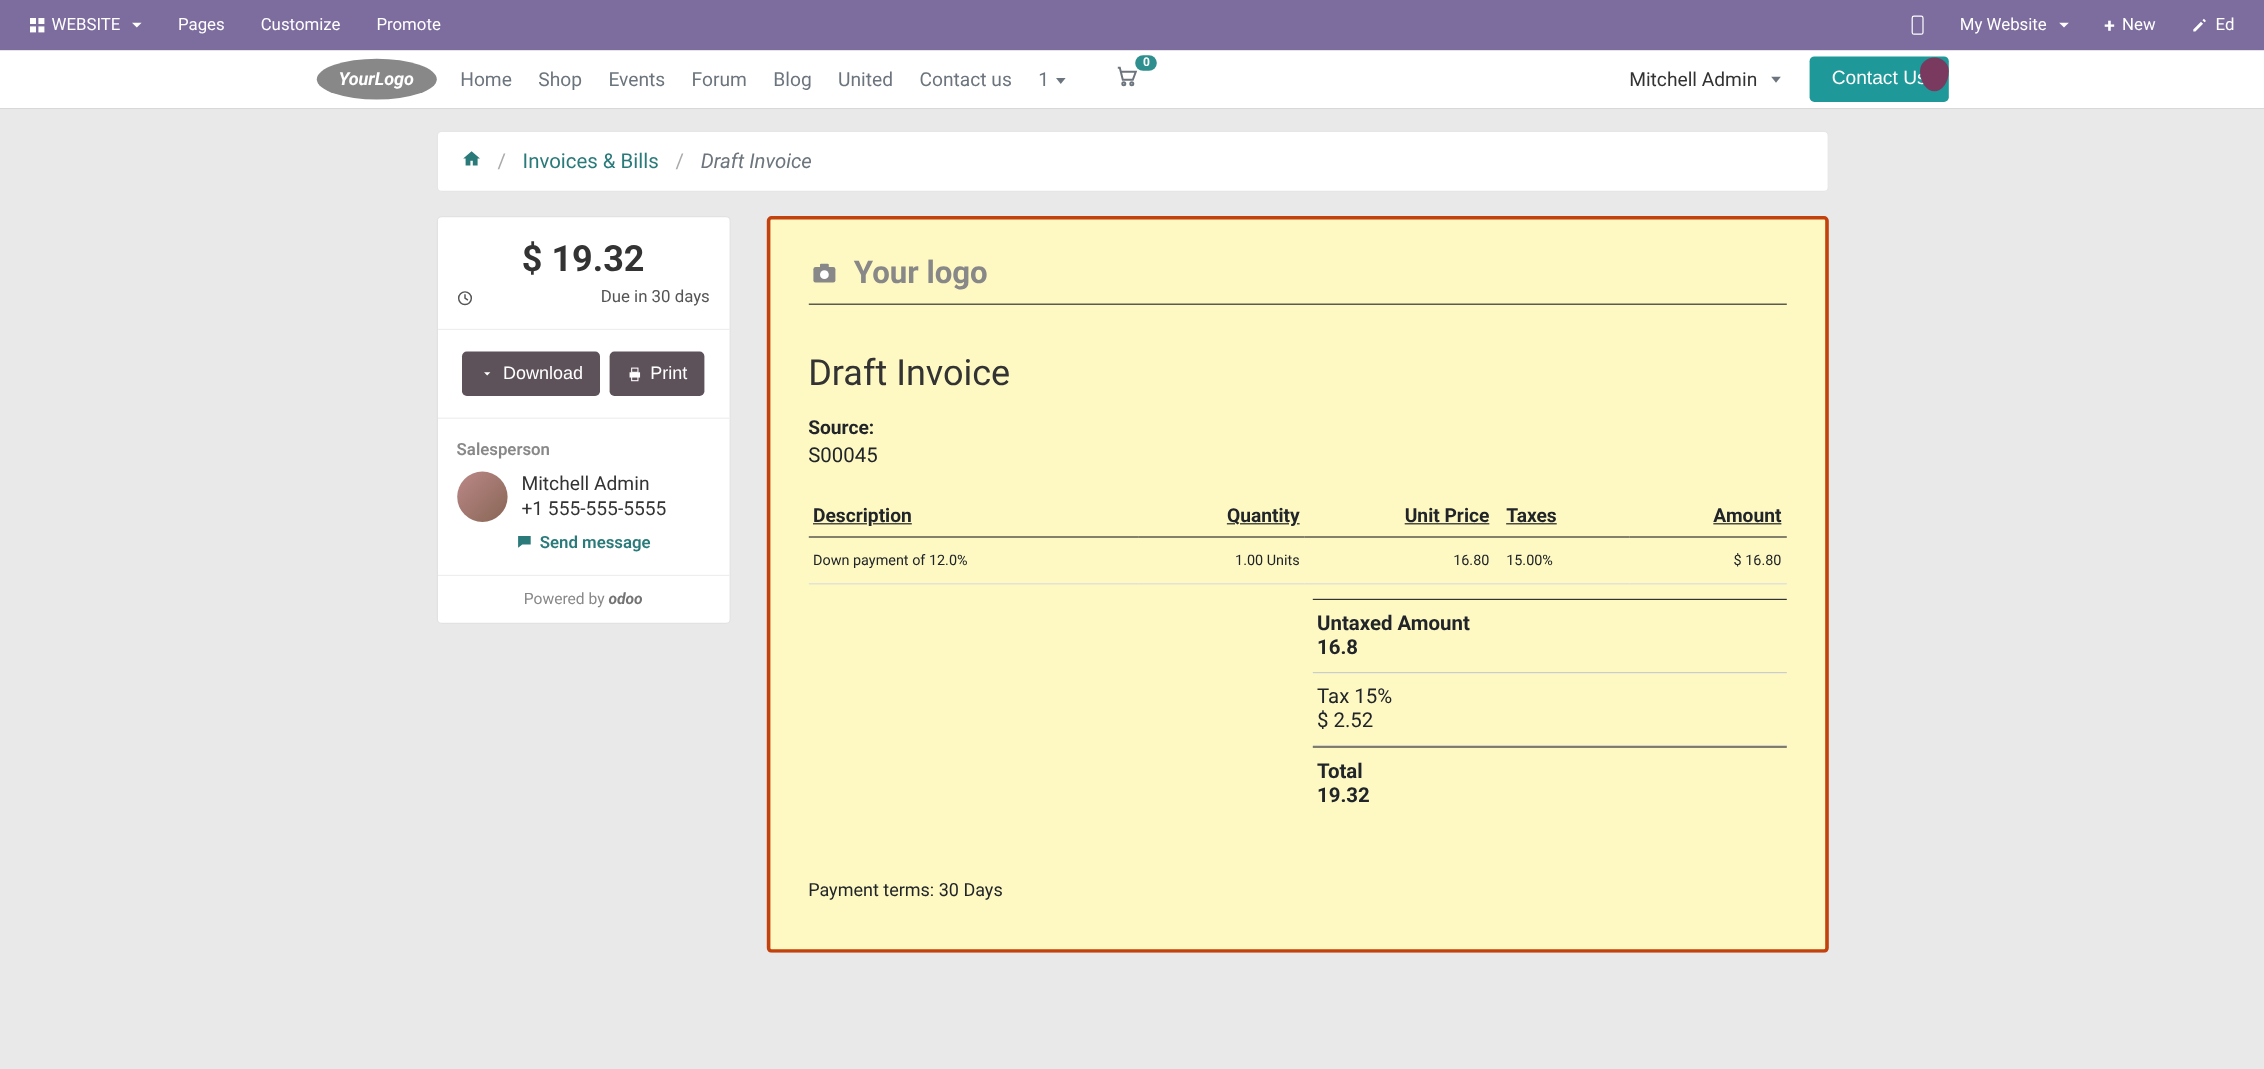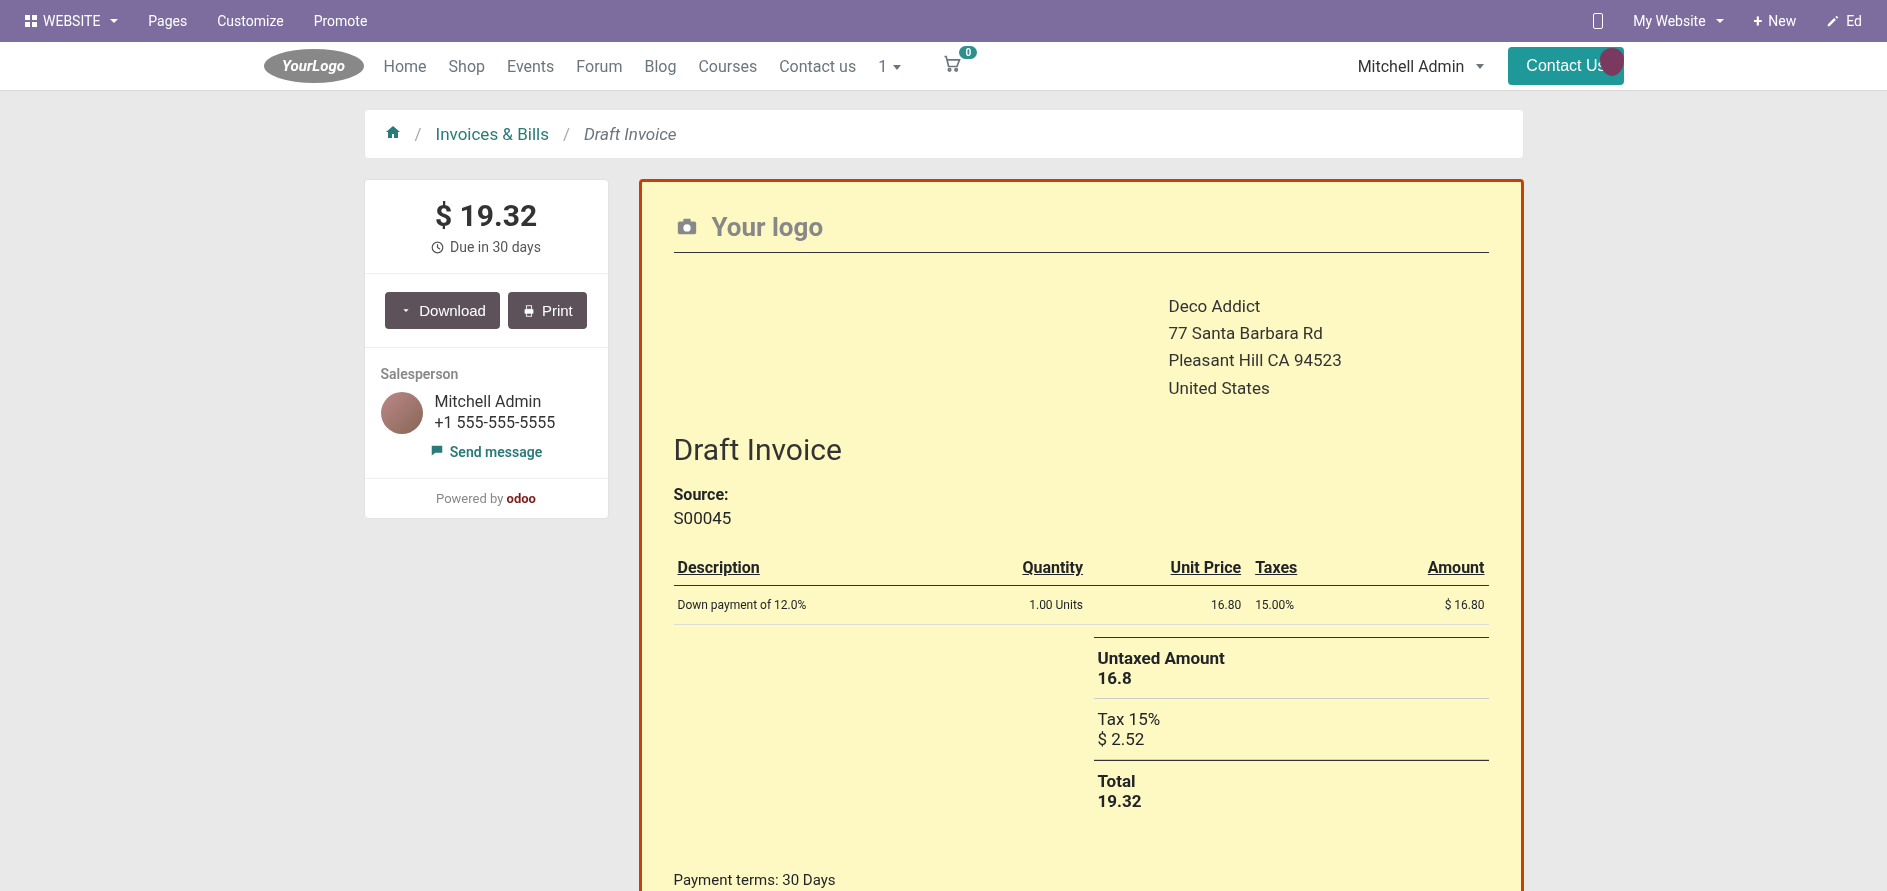"Courses" a { text: Courses -> United }
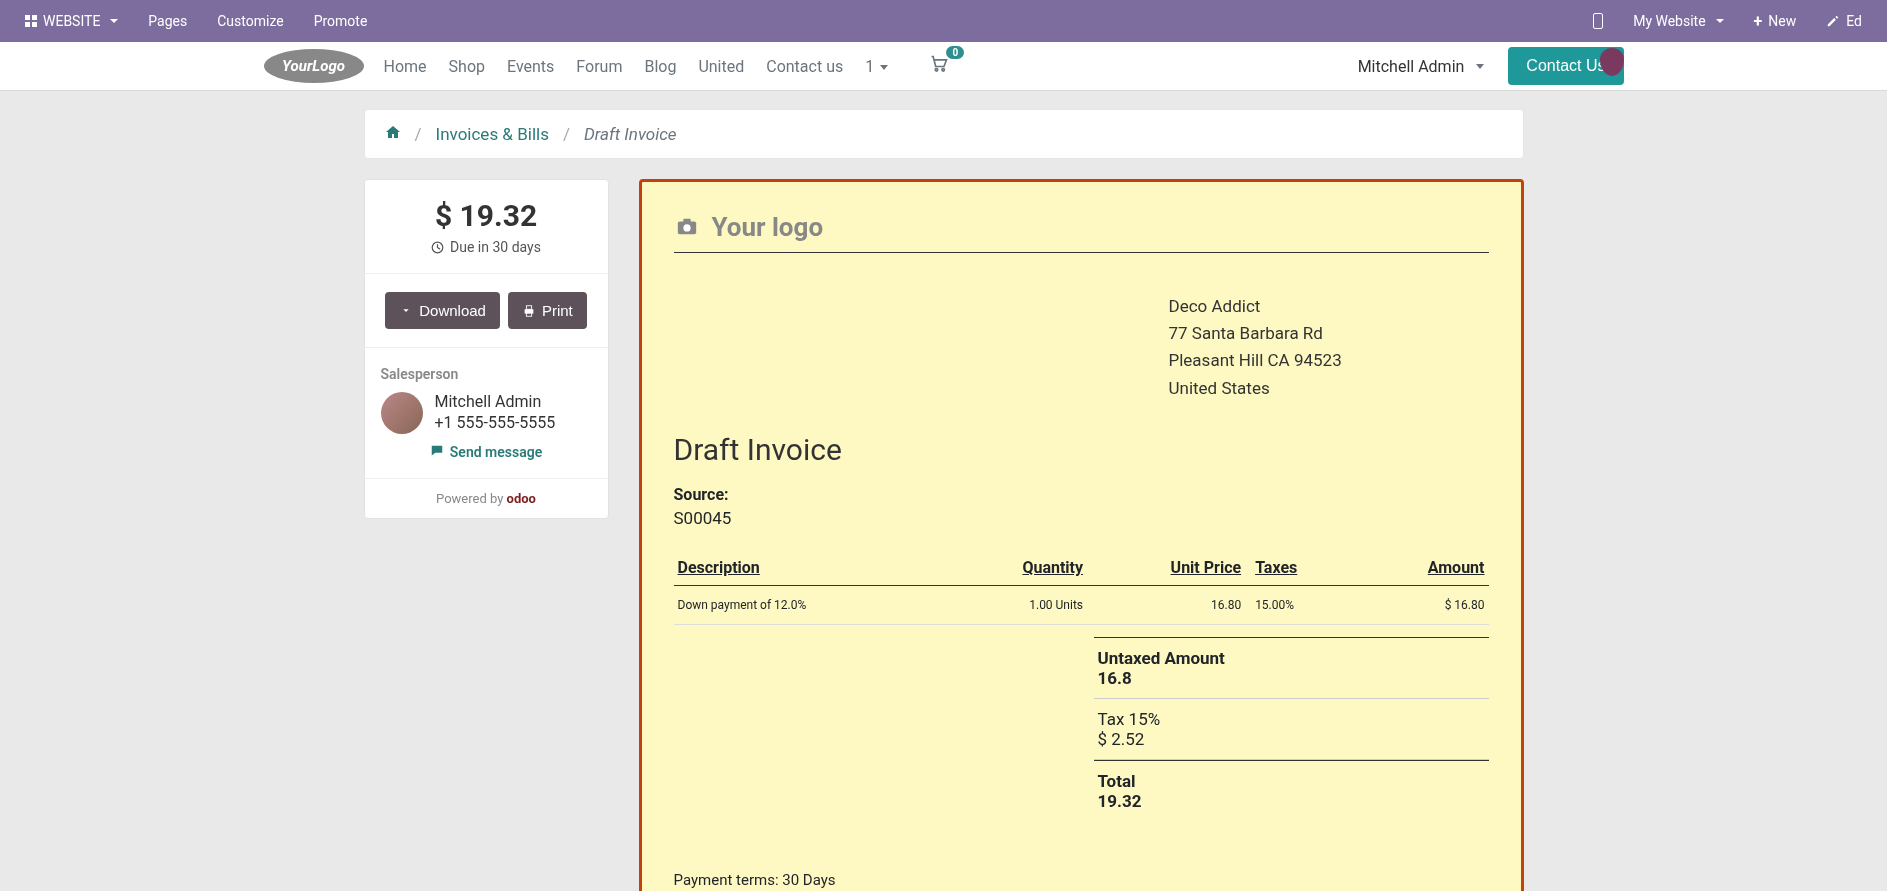"Due in 30 days" .due { justify-content: center -> space-between }
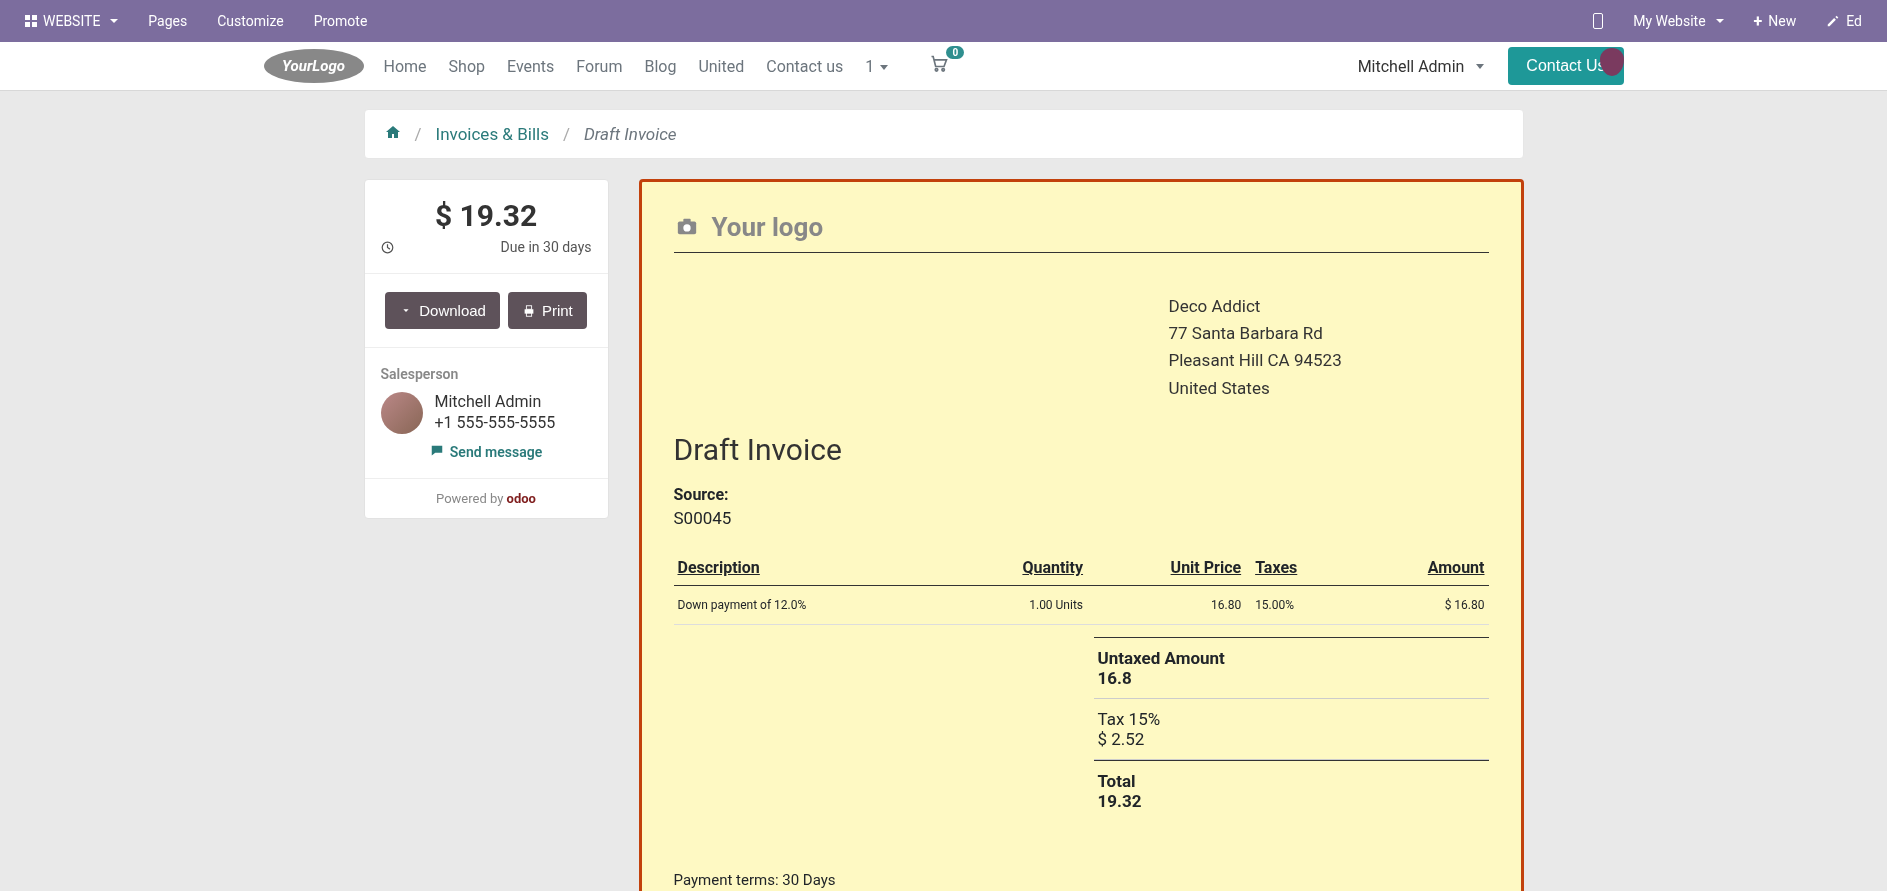"Deco Addict" div.addr { html: <div> <div>Deco Addict</div> <div>77 Santa Barbara Rd</div> <div>Pleasant Hill CA 94523</div> <div>United States</div> </div> -> none }
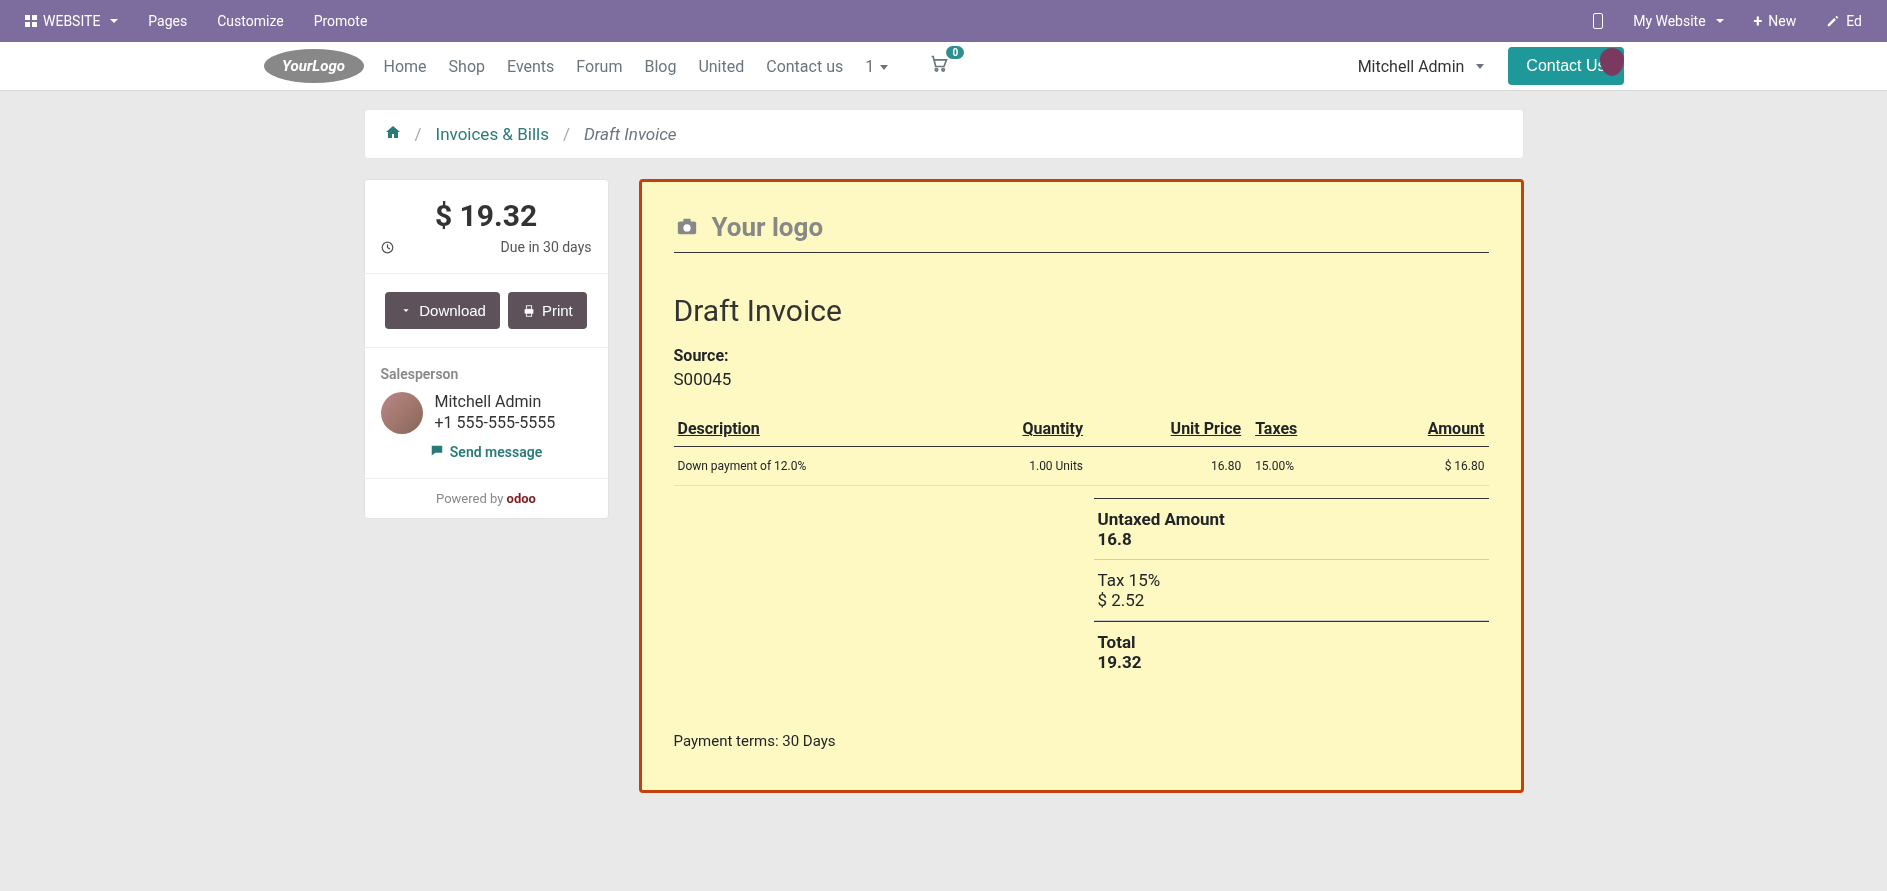"odoo" .powered .odoo { color: #7f1d1d -> #737373; font-style: none -> italic }
